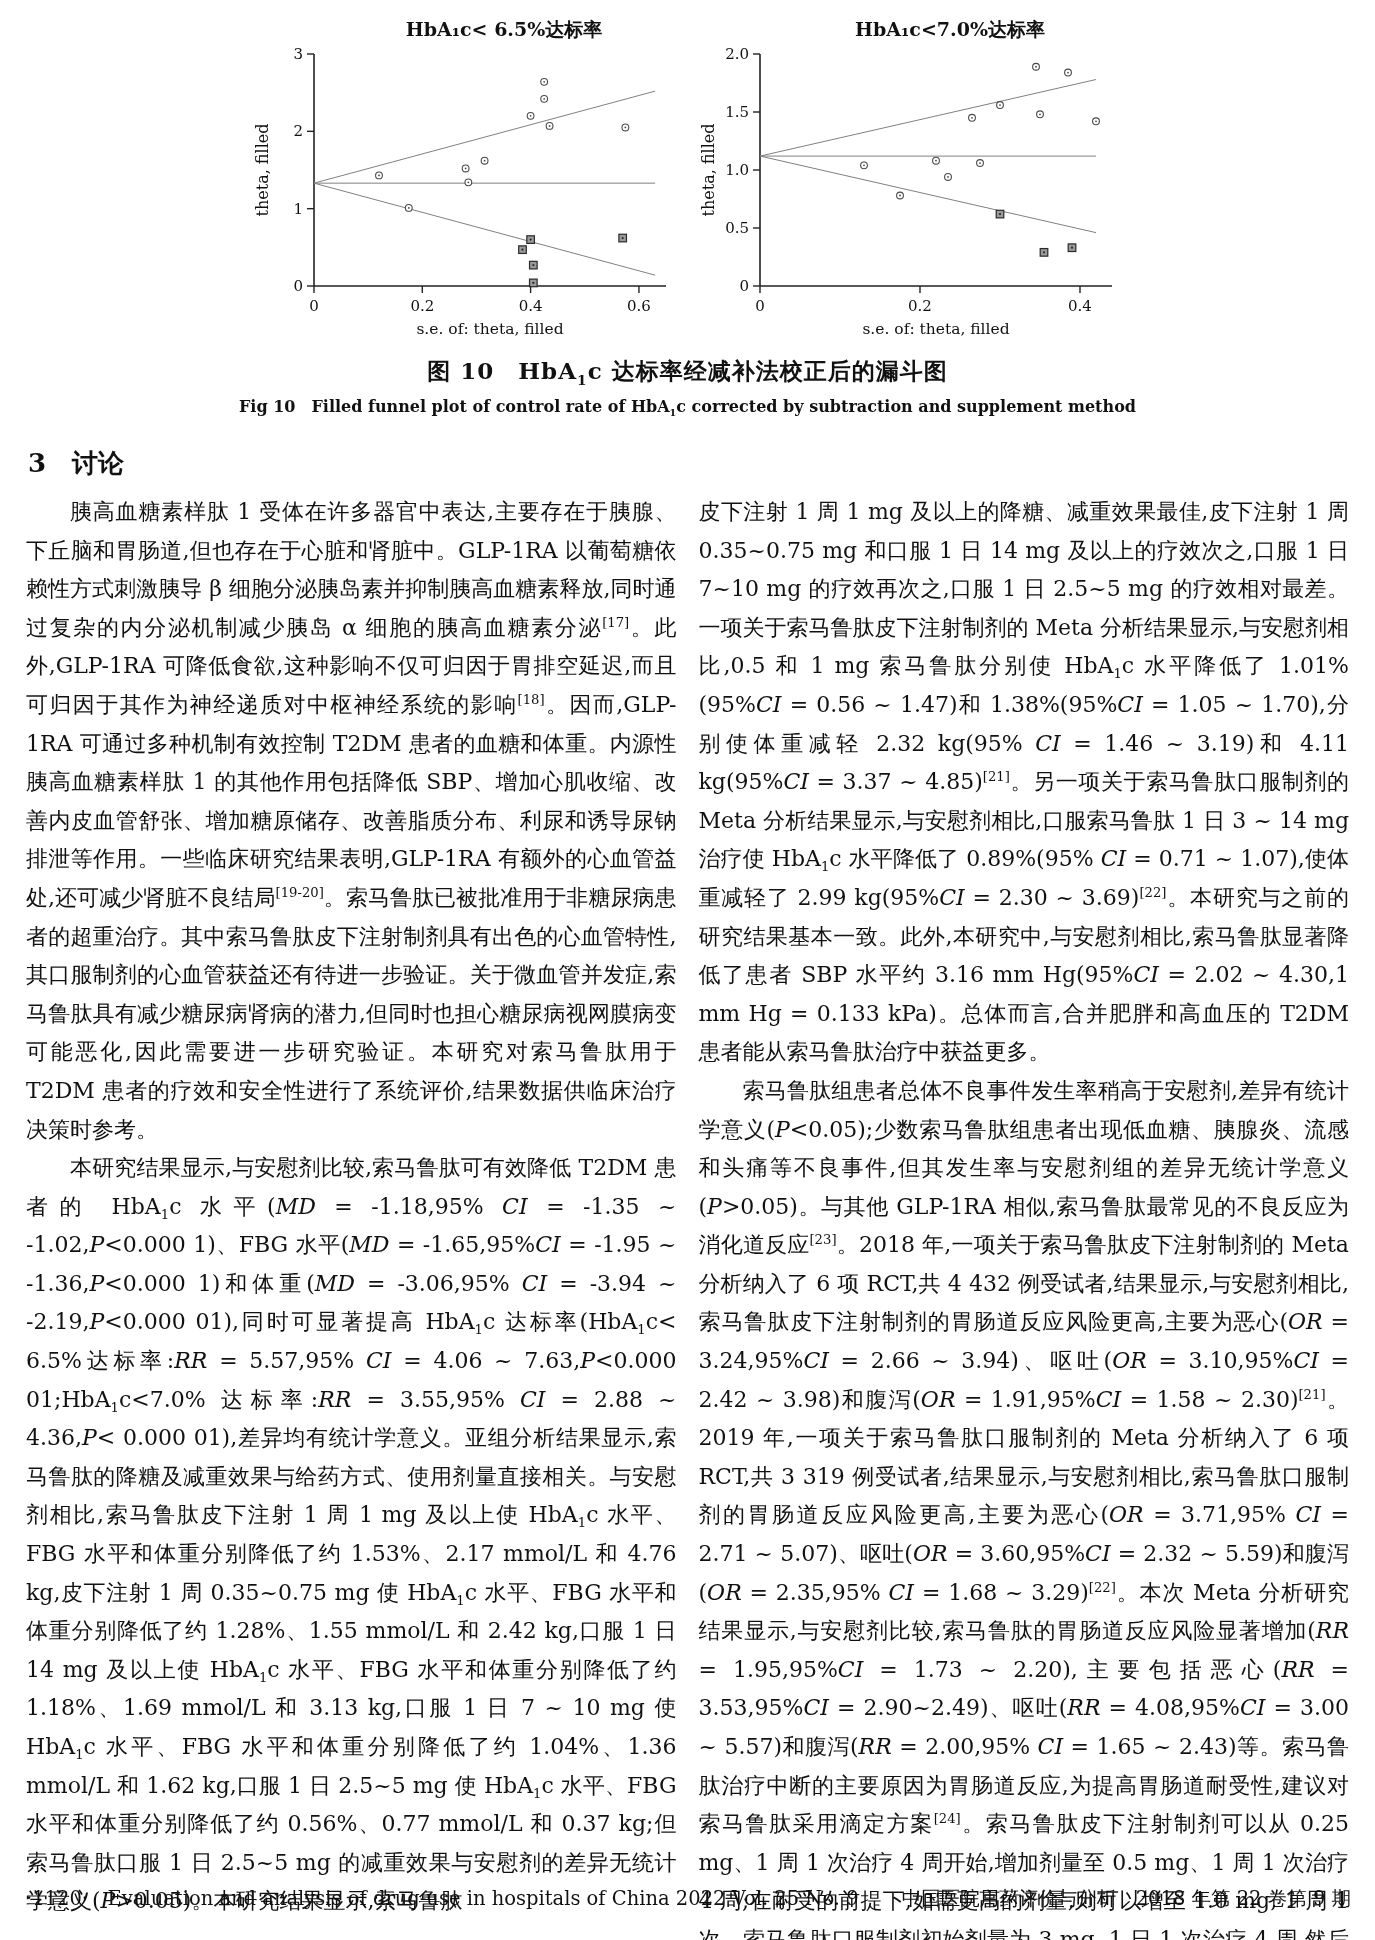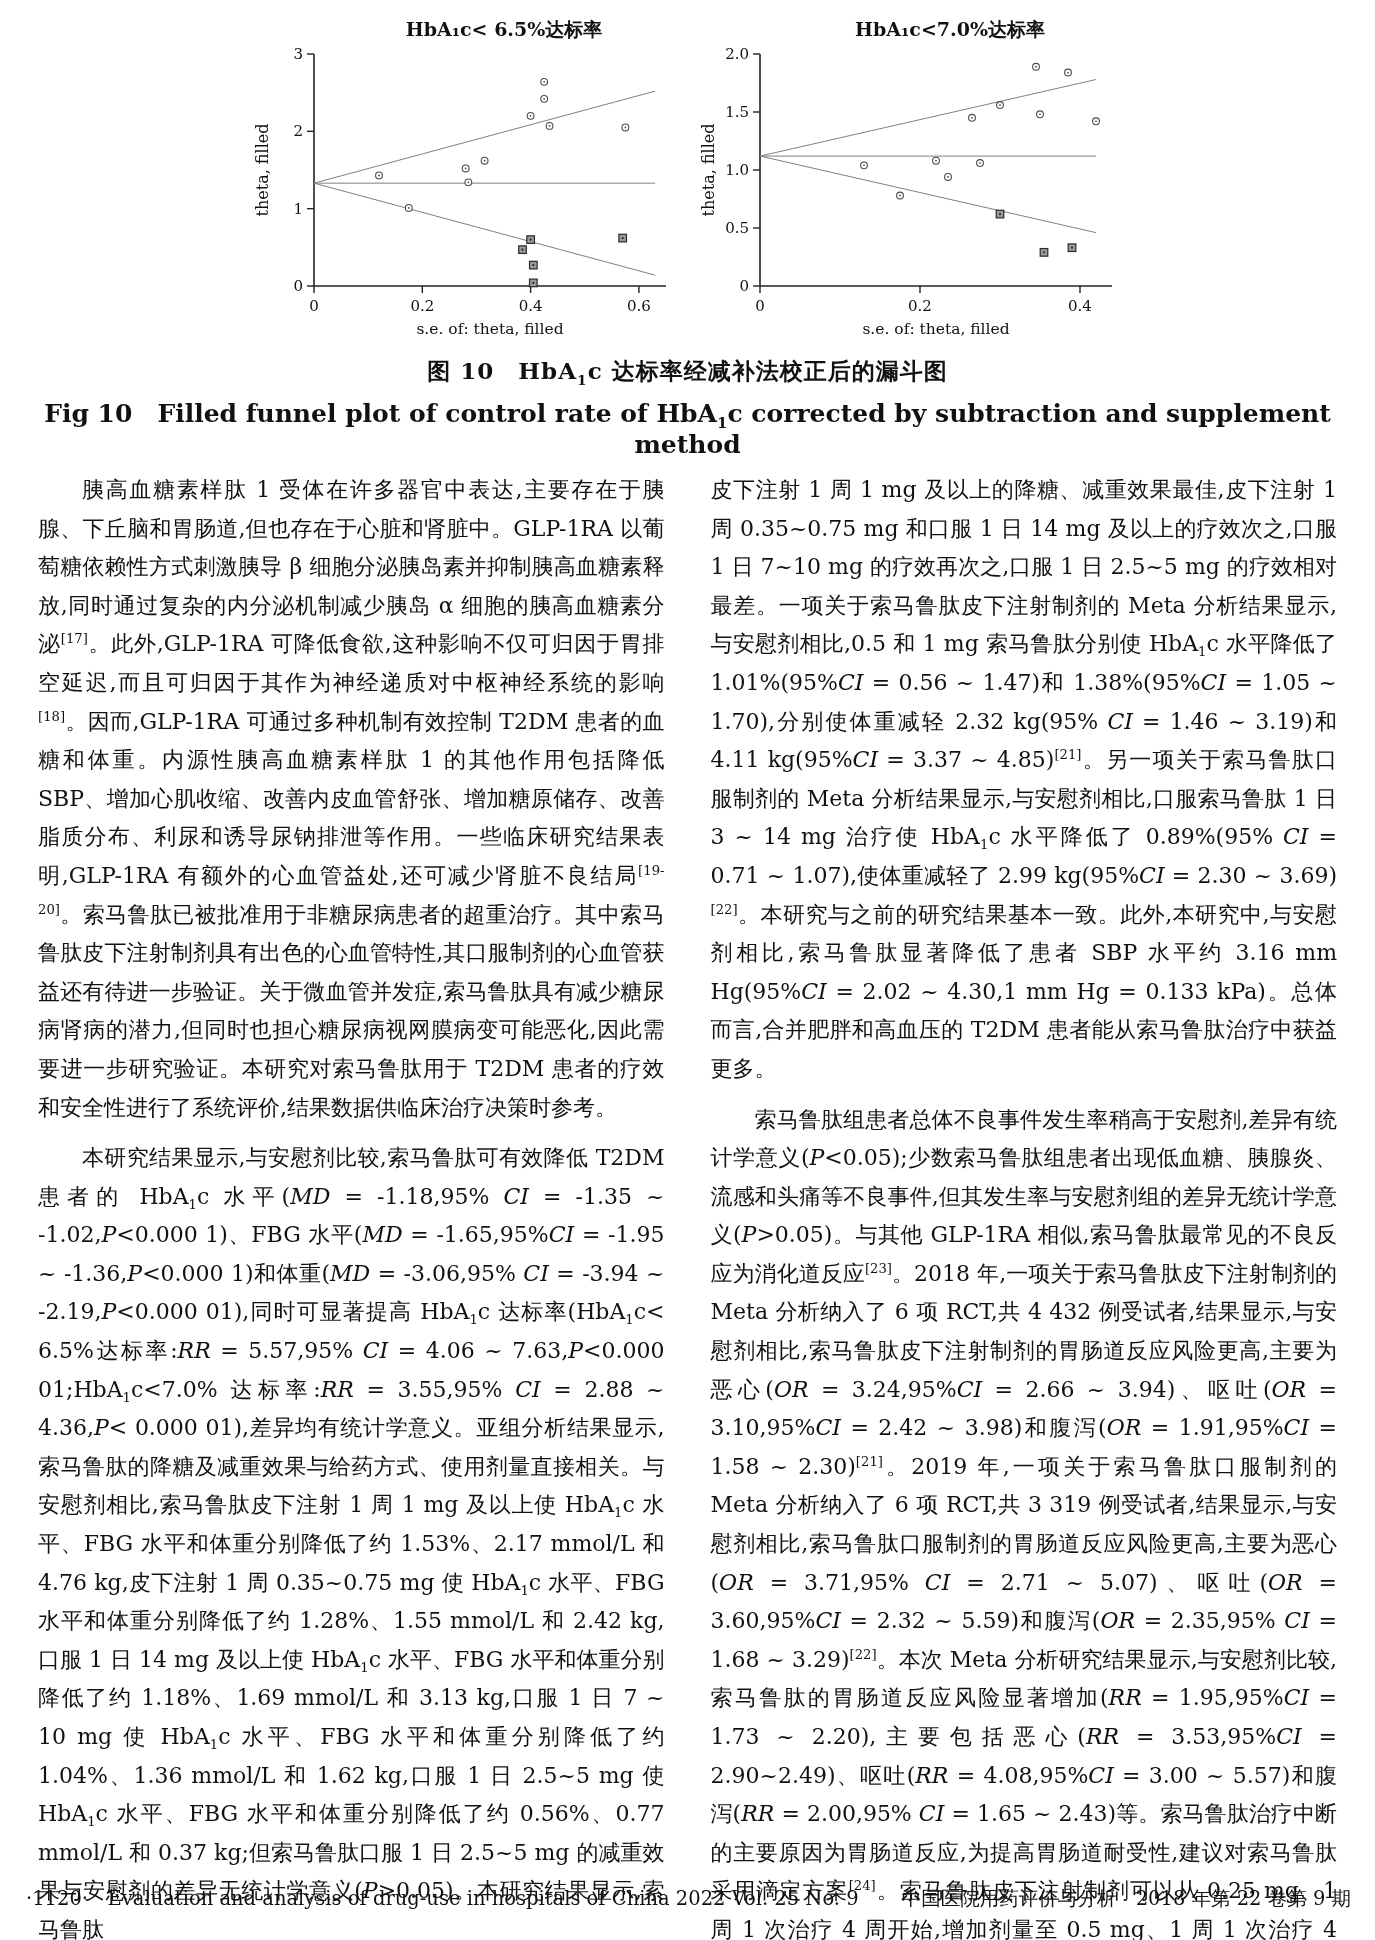"Fig 10 Filled funnel plot" .caption-en { font-size: 25px -> 16px }
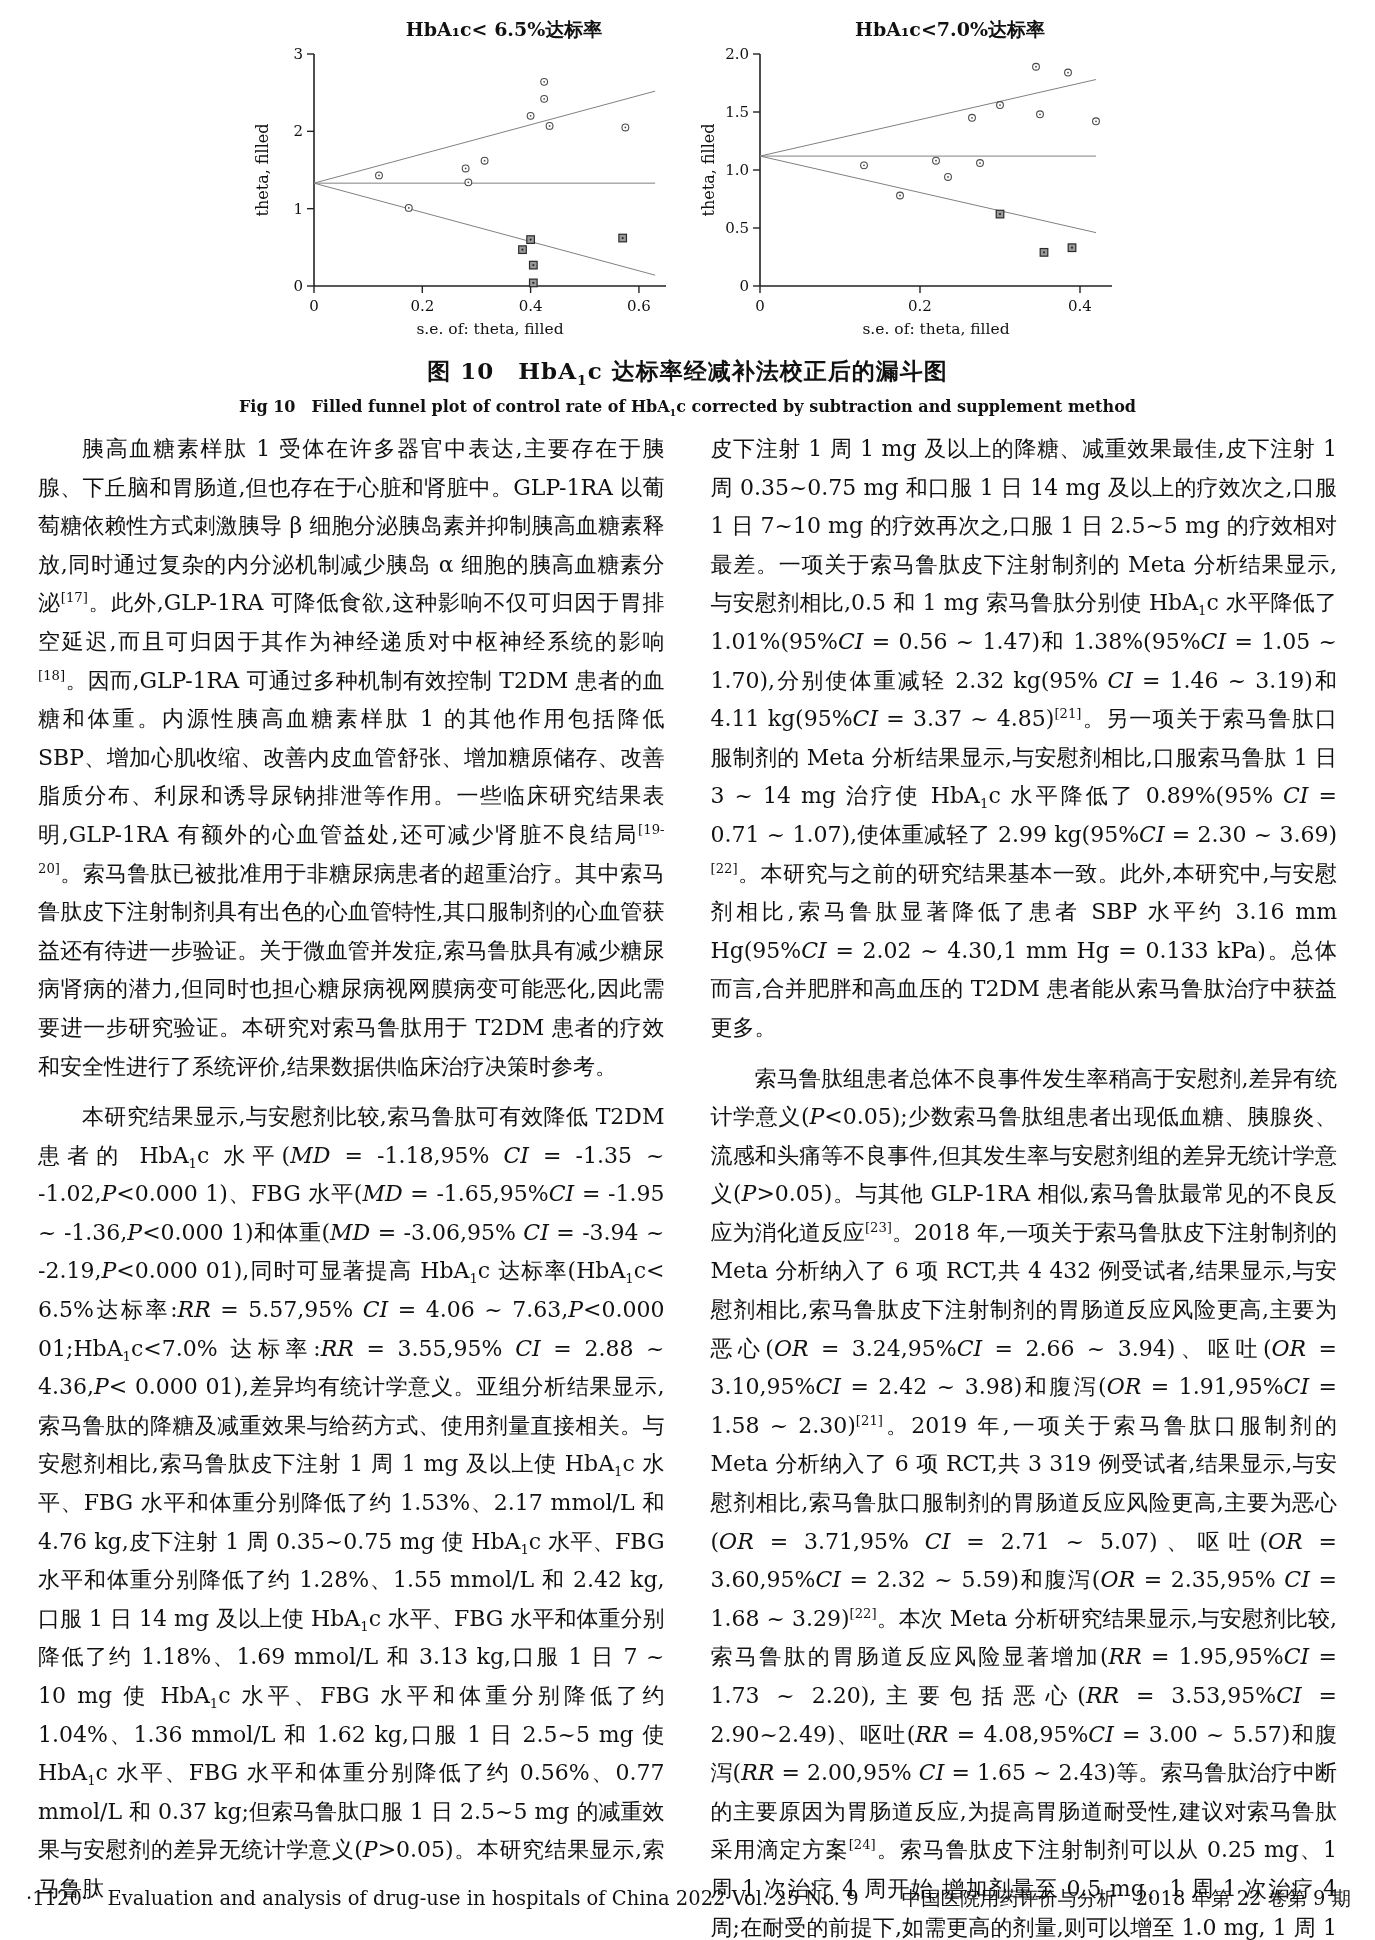"3 讨论" h2.section-heading { html: none -> <h2>3 讨论</h2> }
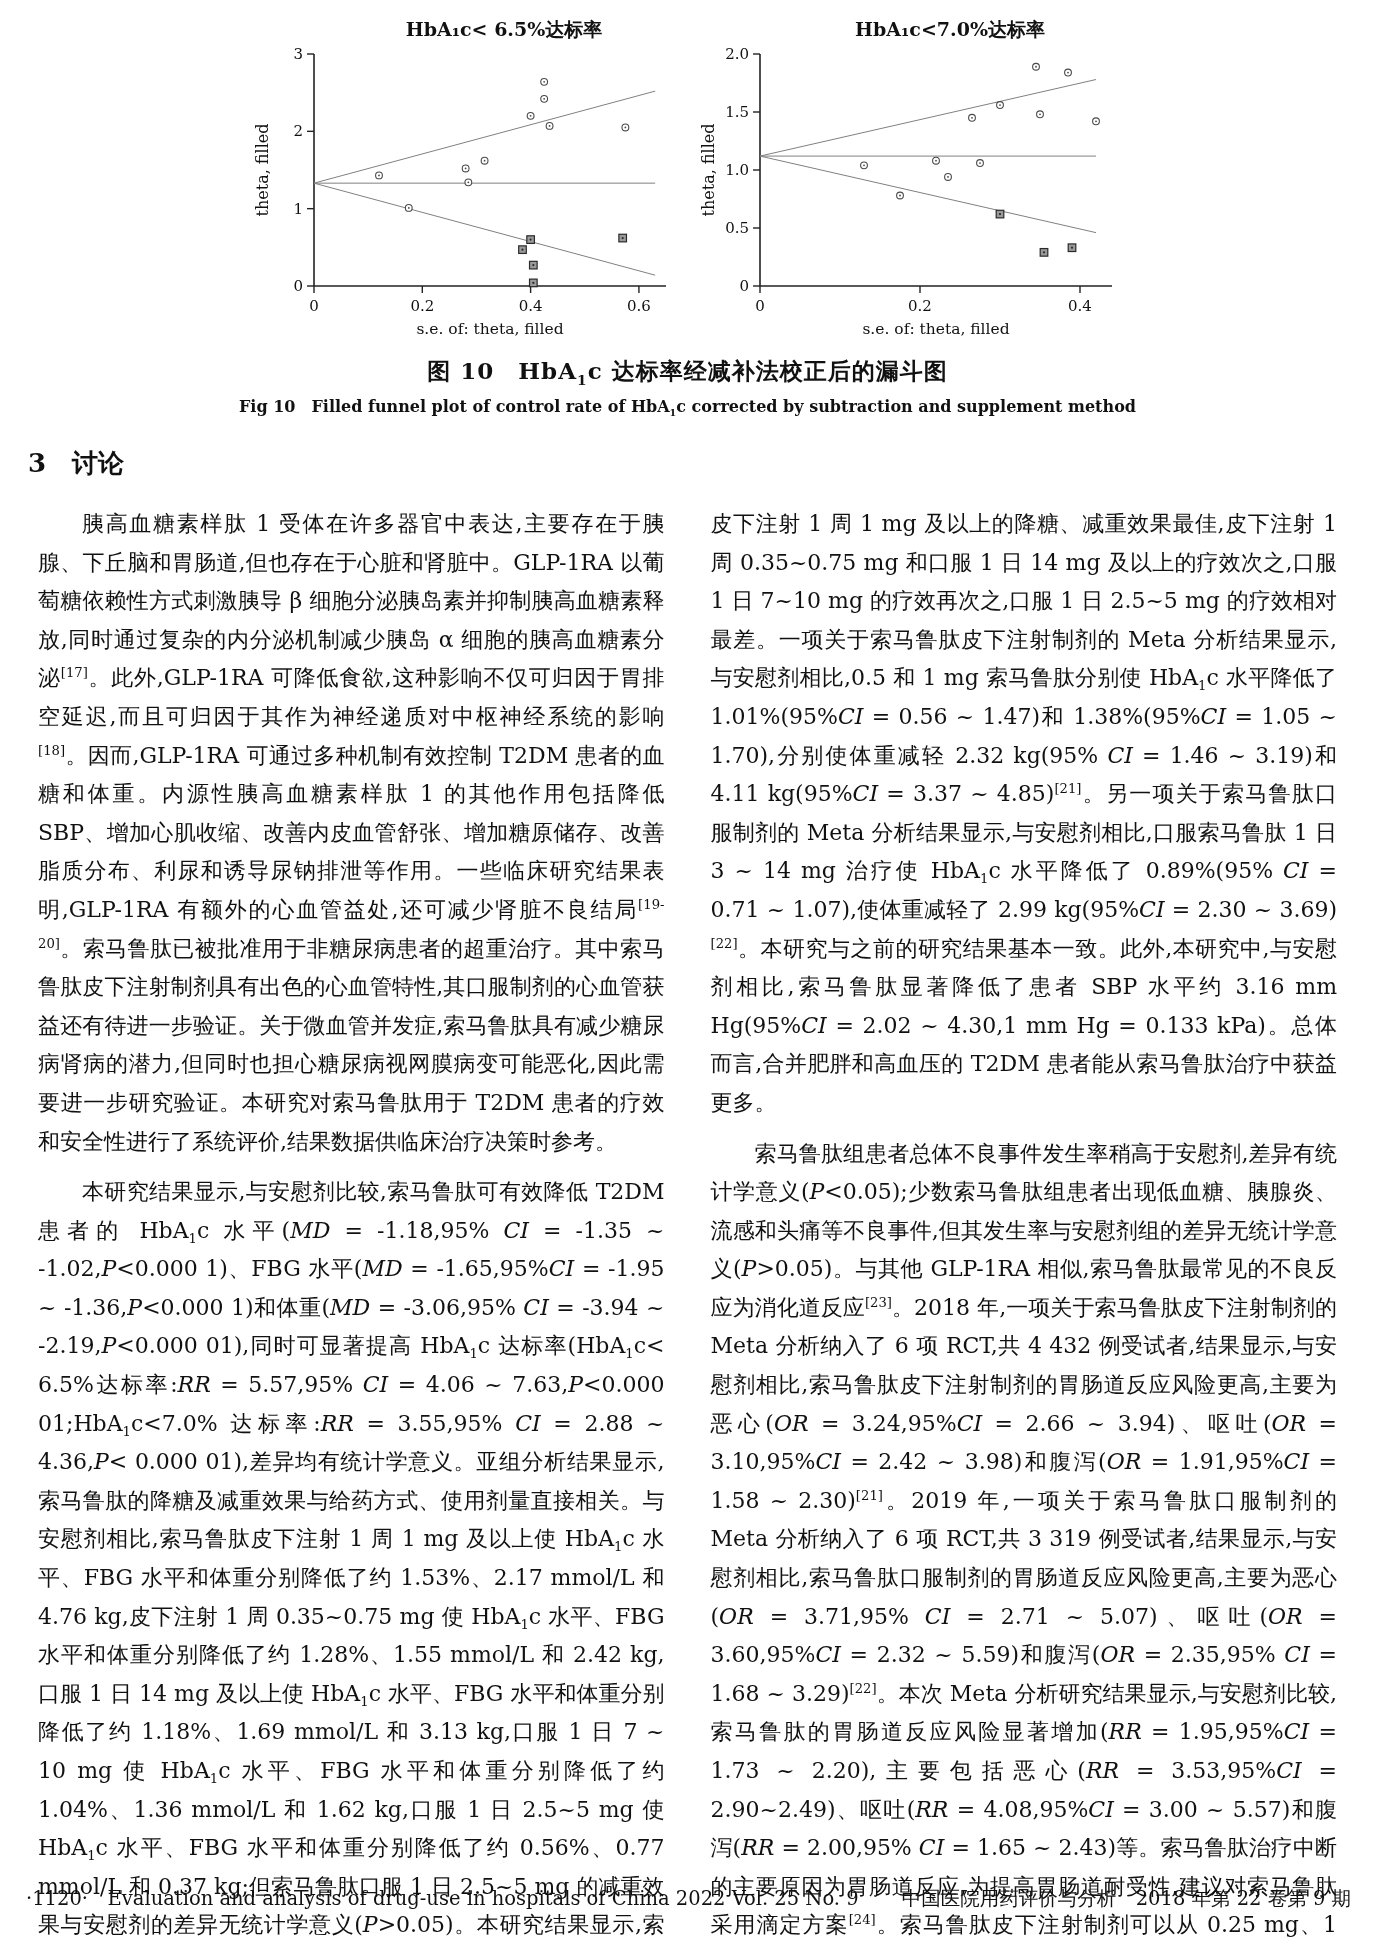"胰高血糖素样肽 1" .col p { margin: 12px -> 0 }
